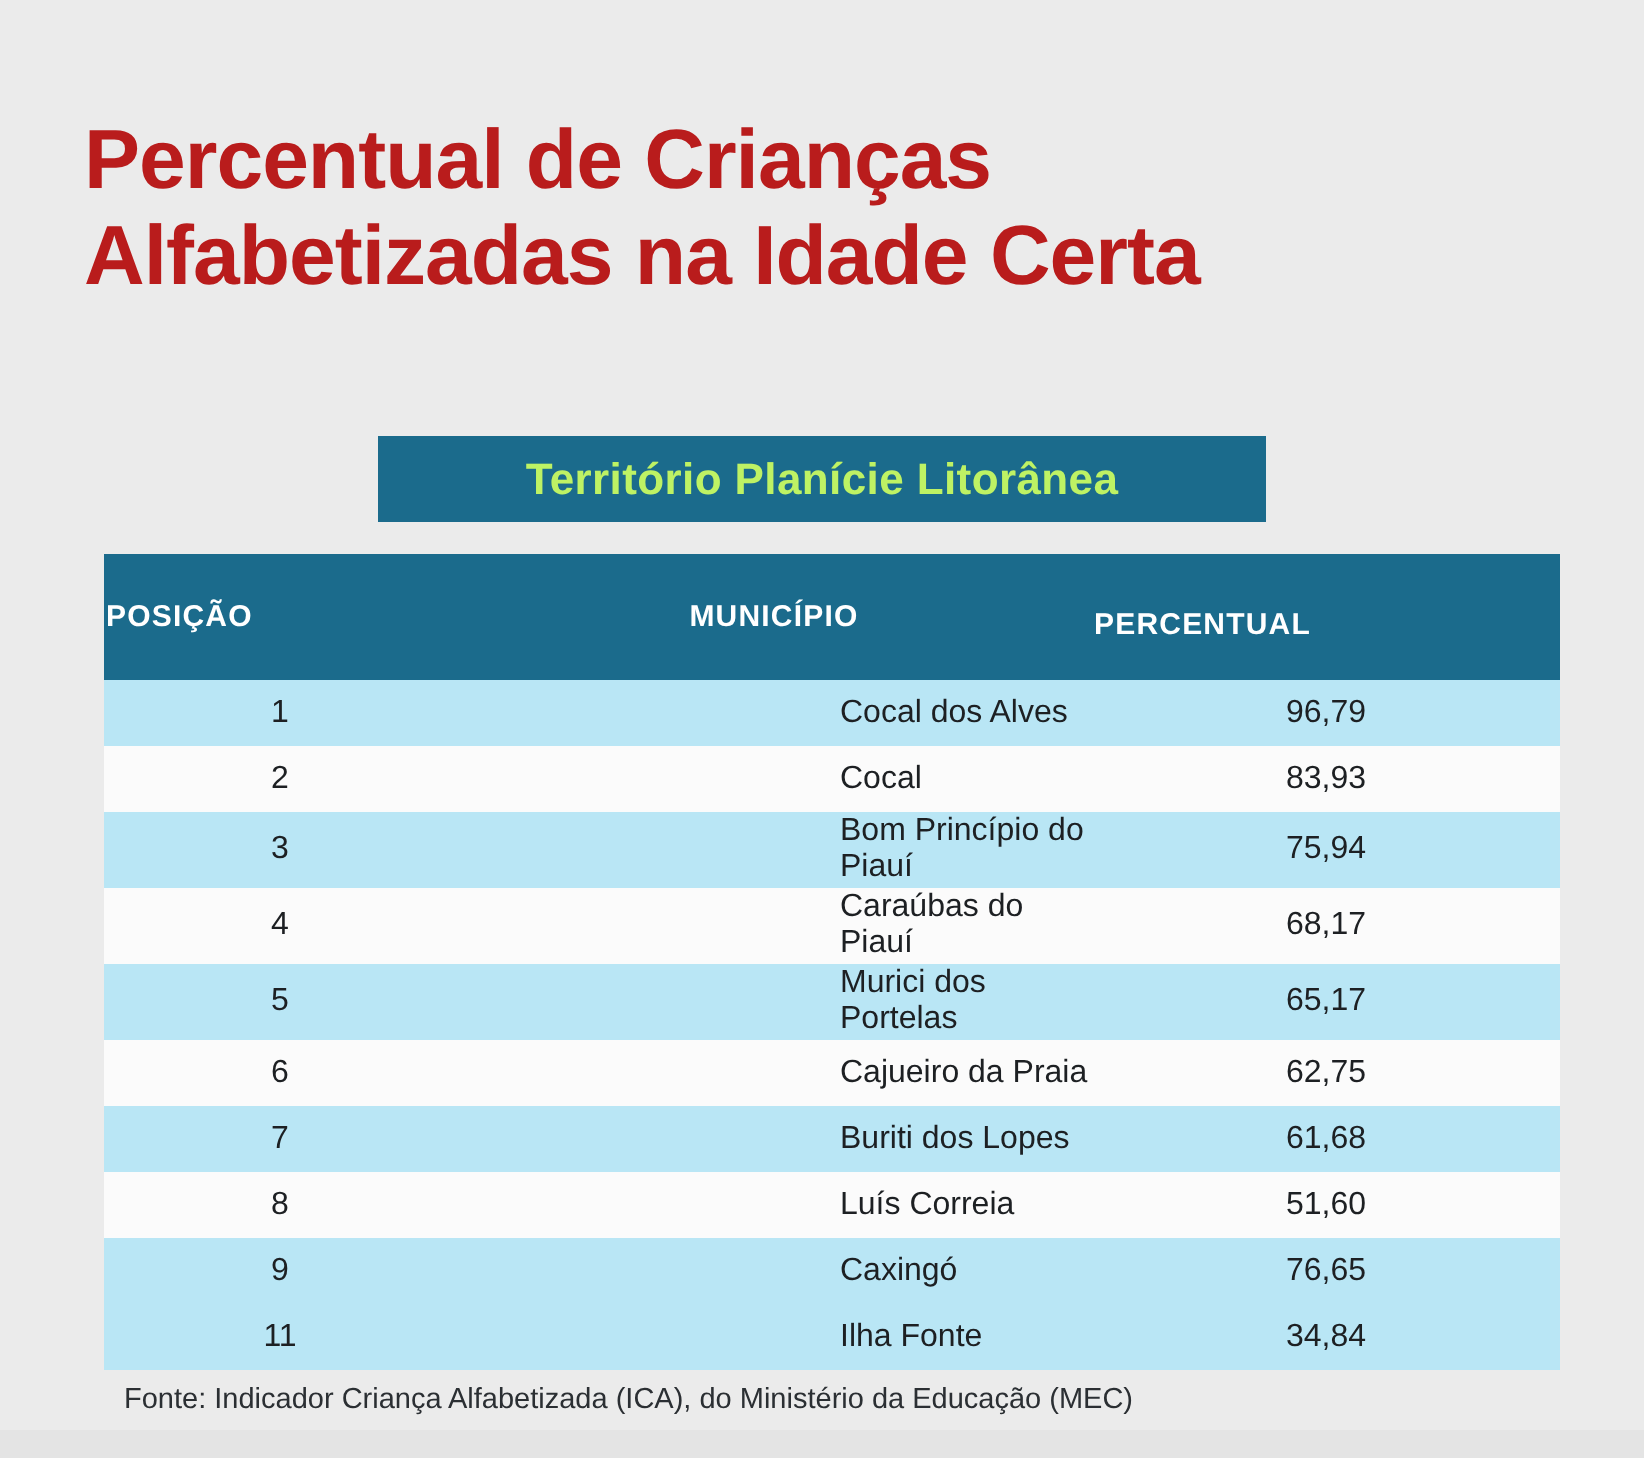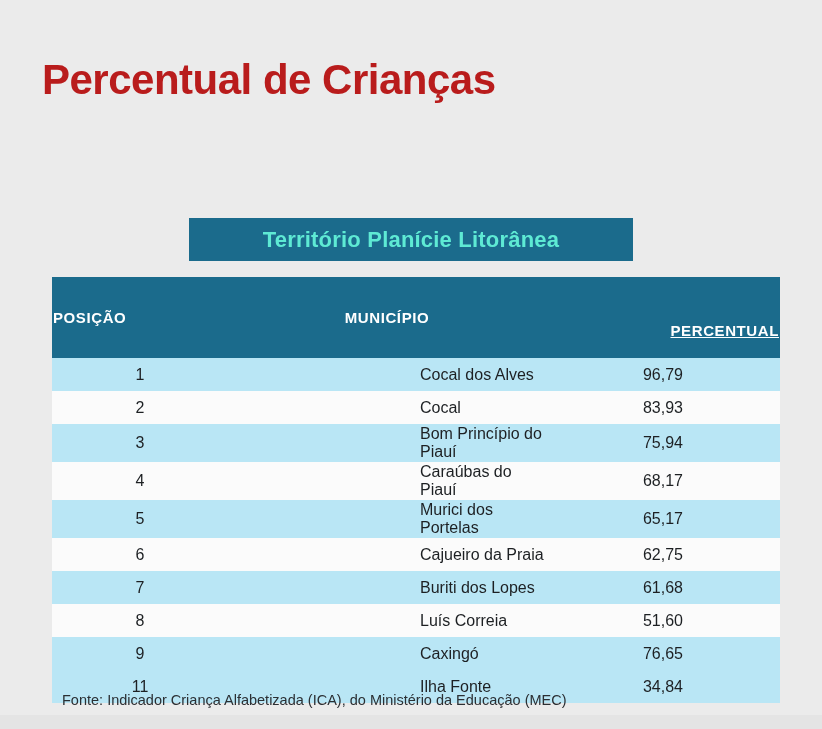"Alfabetizadas na Idade Certa" span.line { html: none -> <span>Alfabetizadas na Idade Certa</span> }
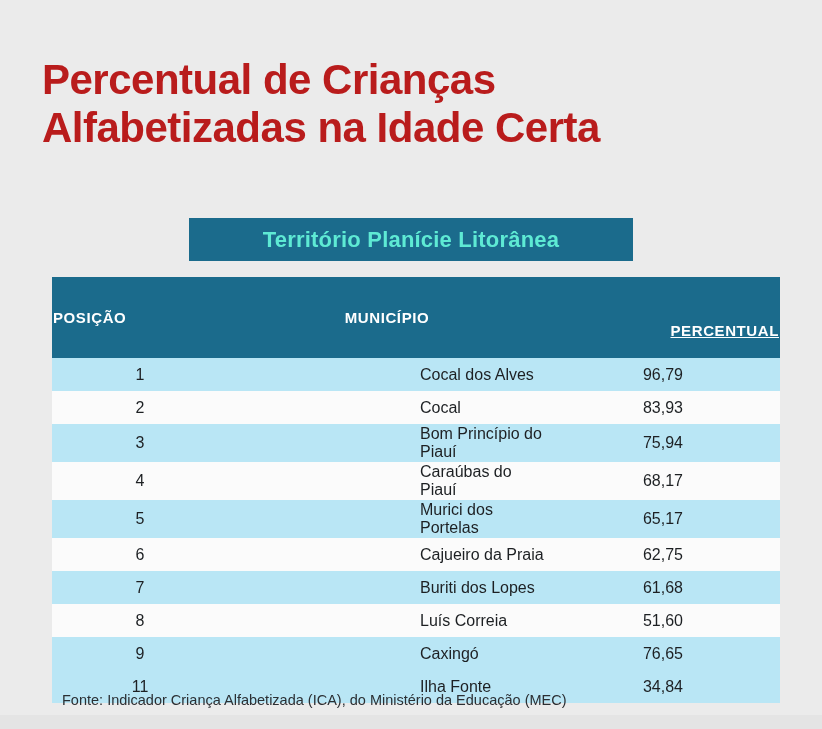"Território Planície Litorânea" .terr-badge span { color: #5eead4 -> #bef264 }
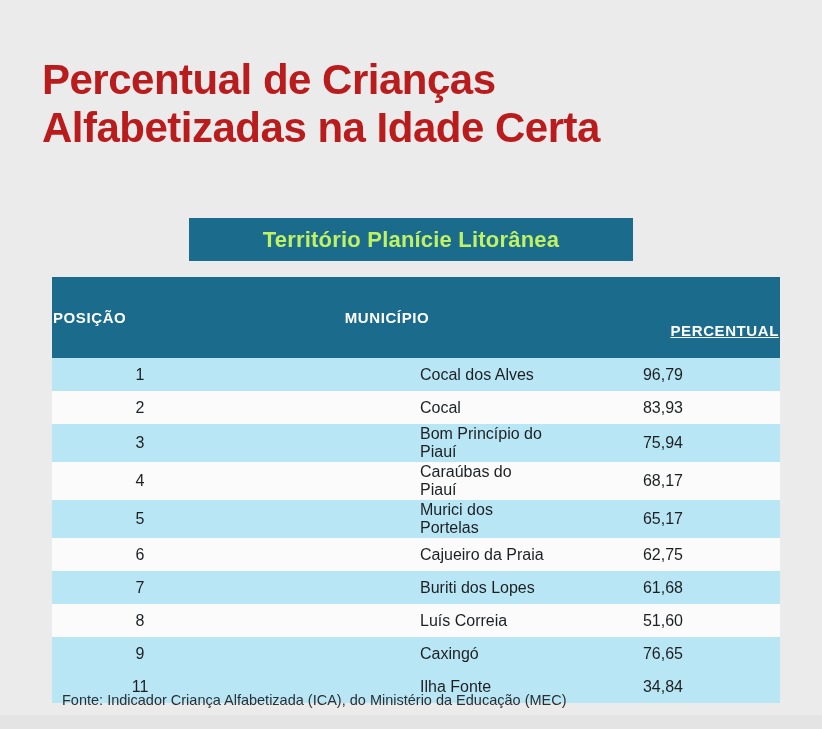"PERCENTUAL" th.col-pct { padding-top: 26px -> 8px; text-align: right -> left; text-decoration: underline -> none }
